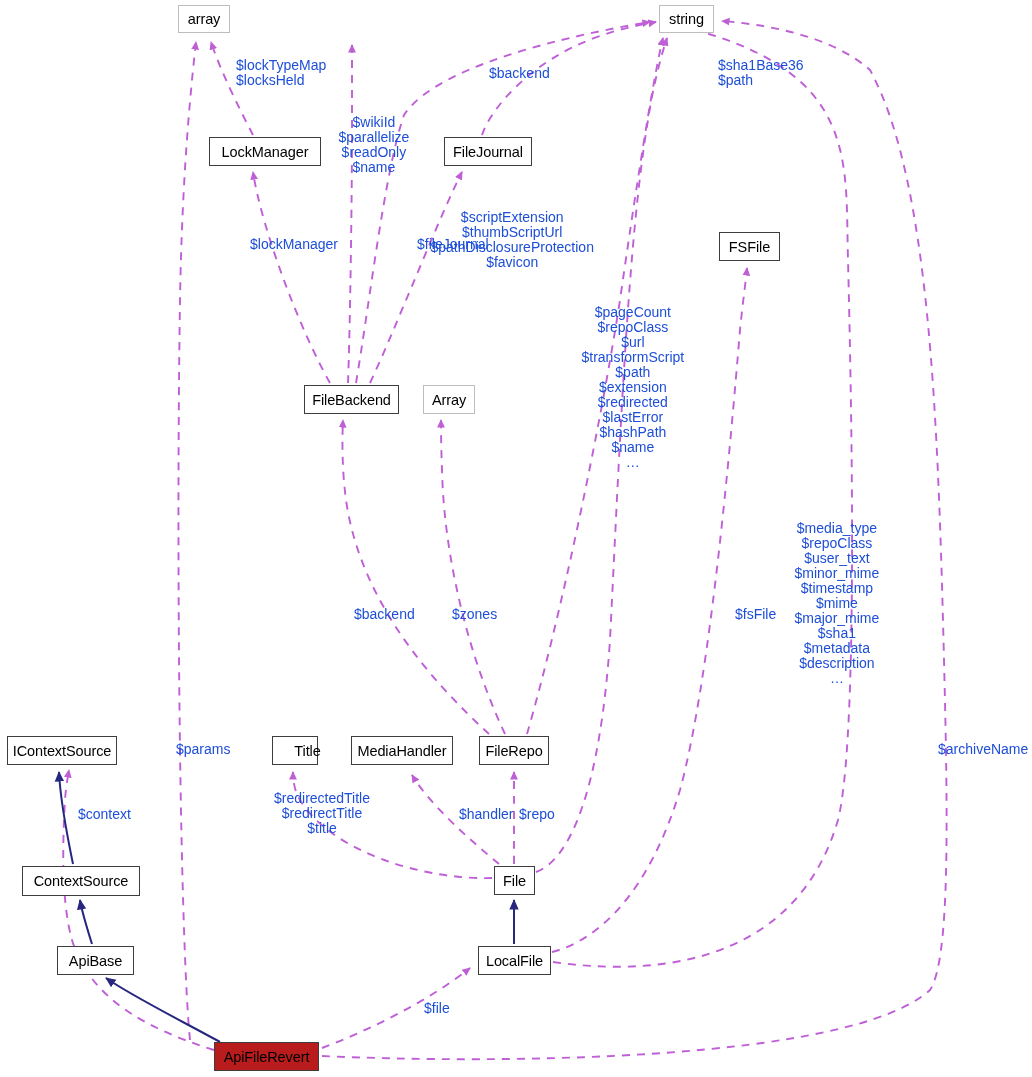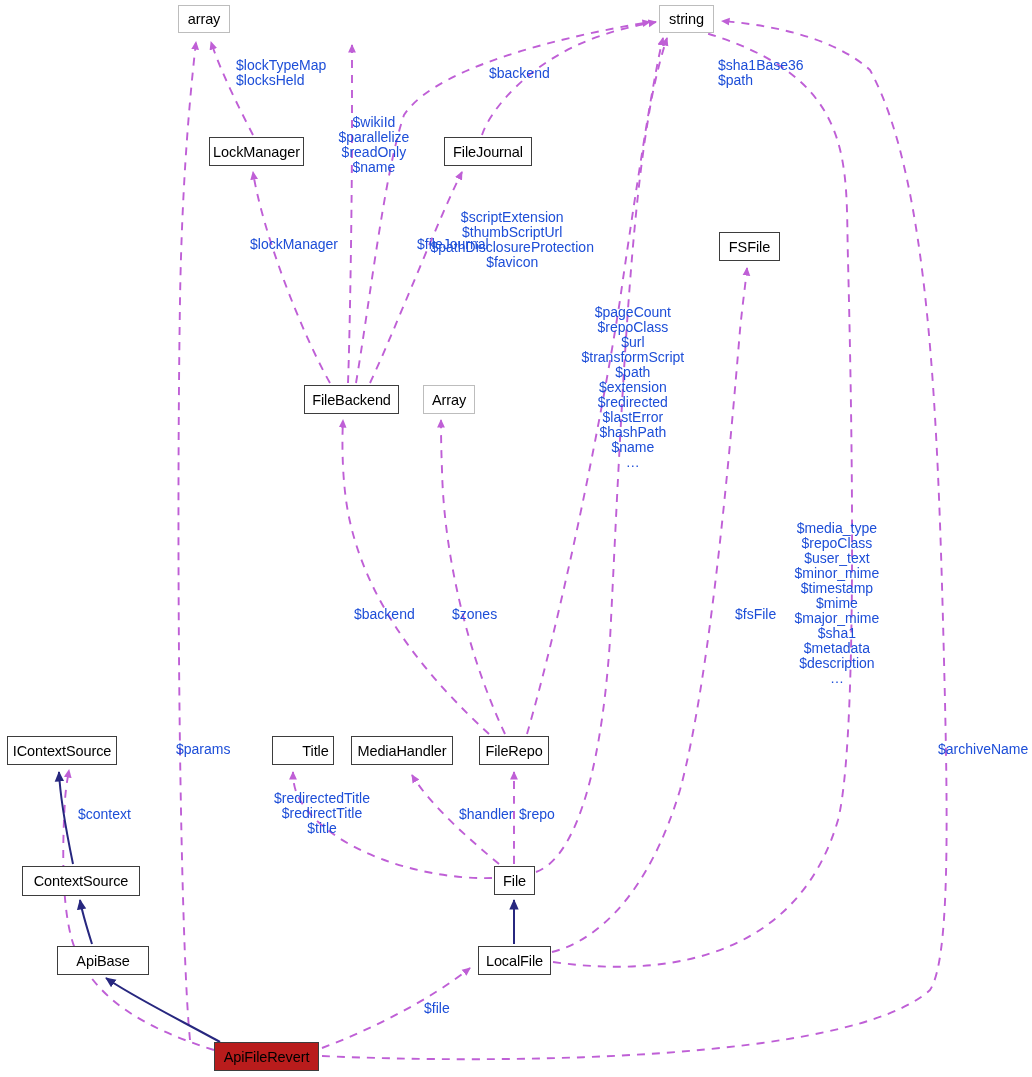"LockManager" div.node { width: 95px -> 112px }
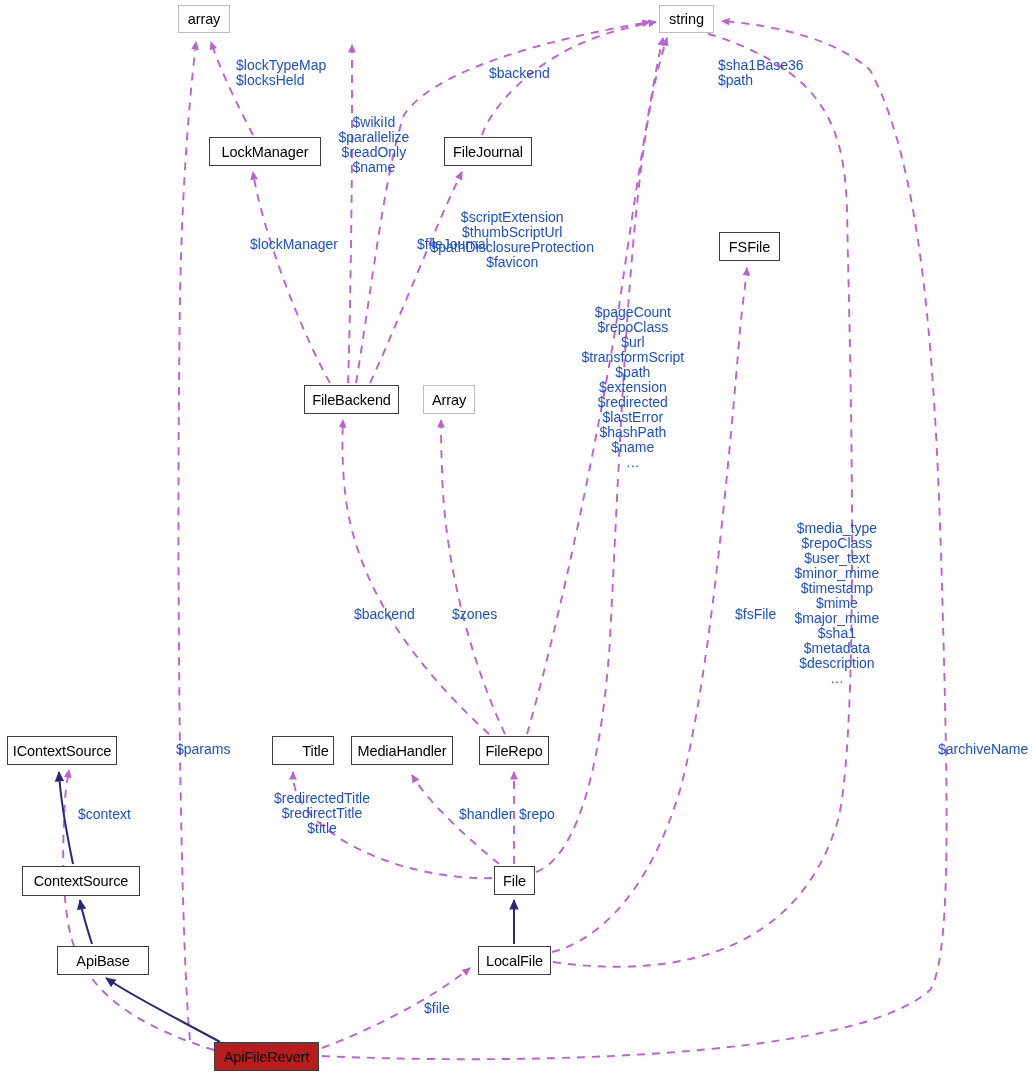"Title" div.node { width: 62px -> 46px }
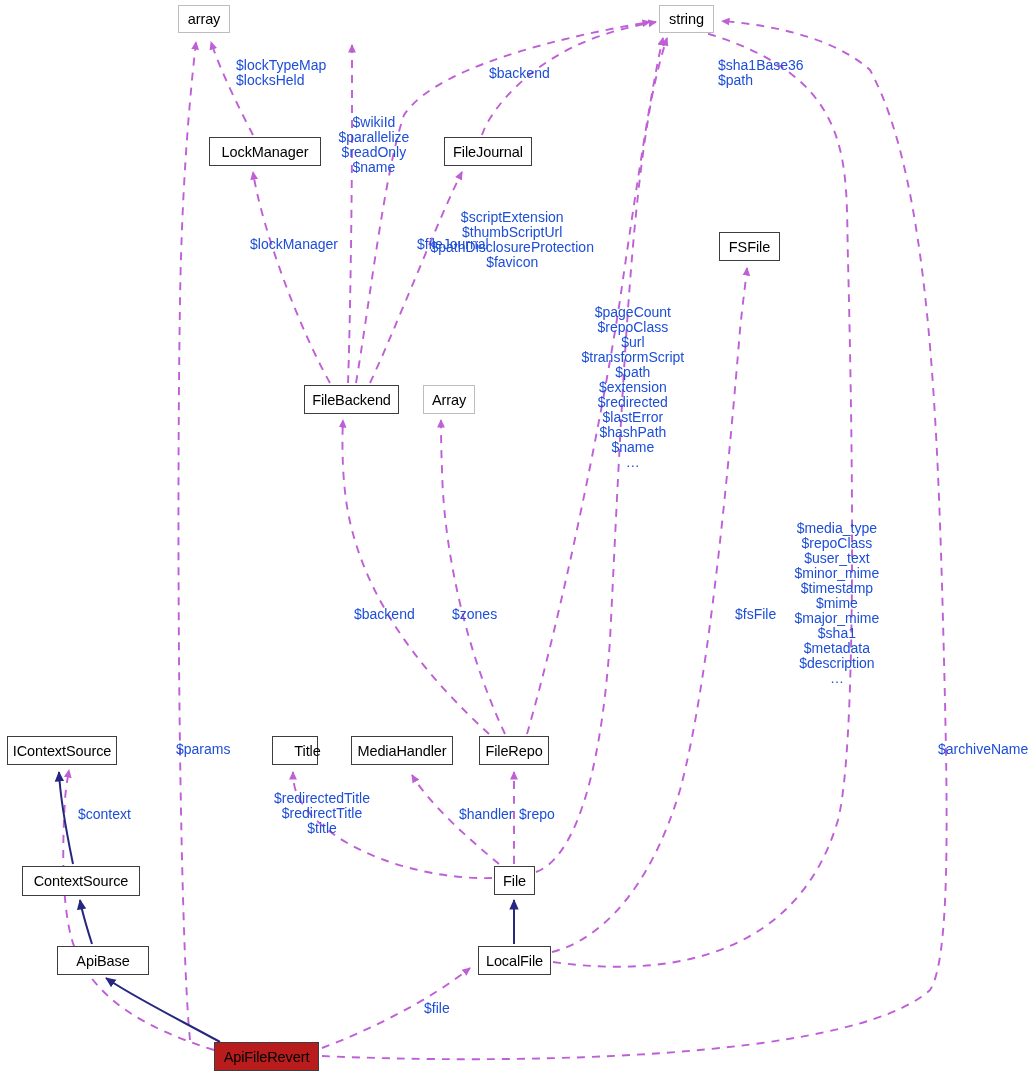"ApiBase" div.node { width: 92px -> 77px }
